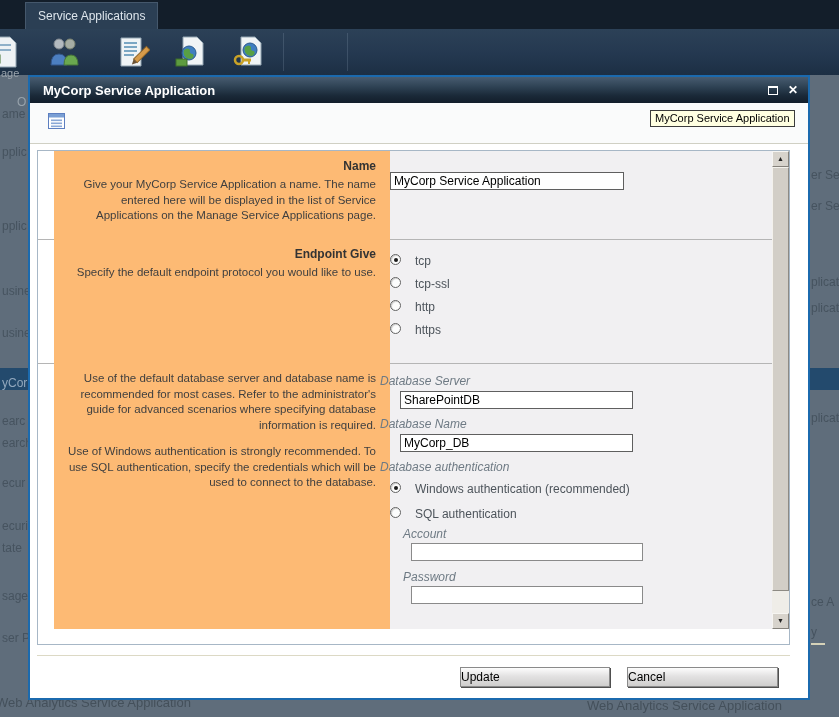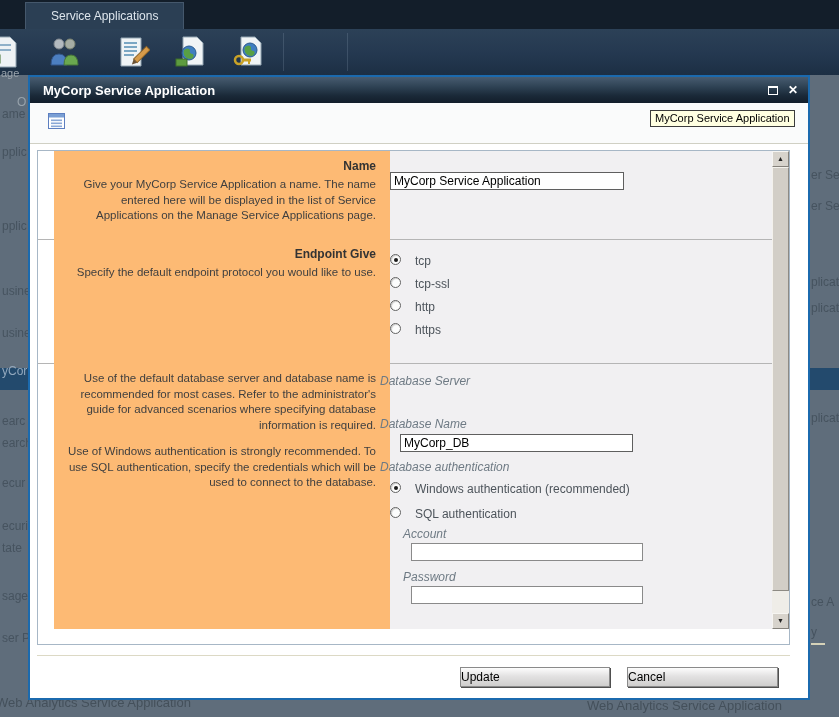"Service Applications" .ribbon-tab { padding: 0 25px -> 0 12px }
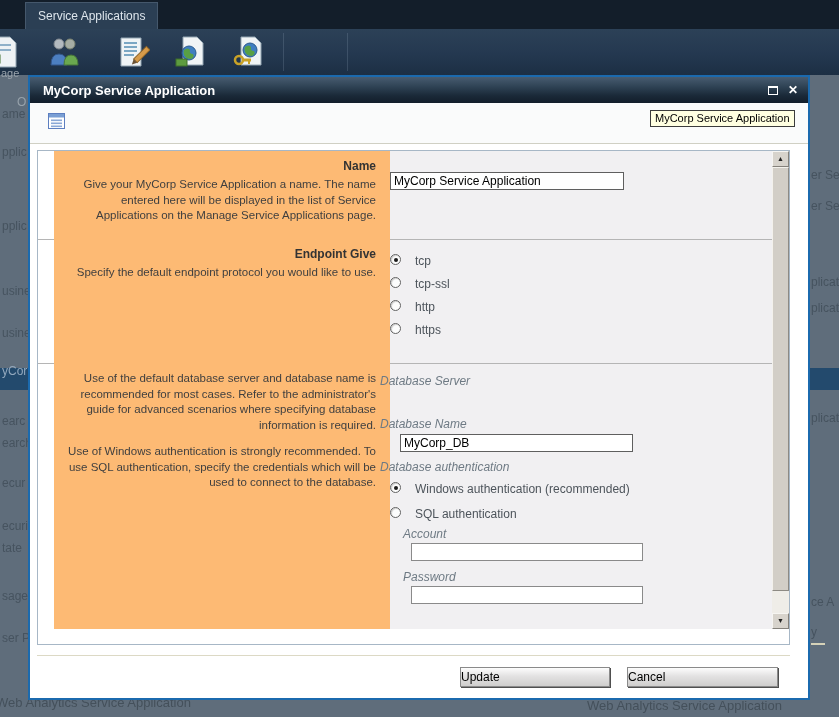"yCor" span.bg-frag { top: 364px -> 376px }
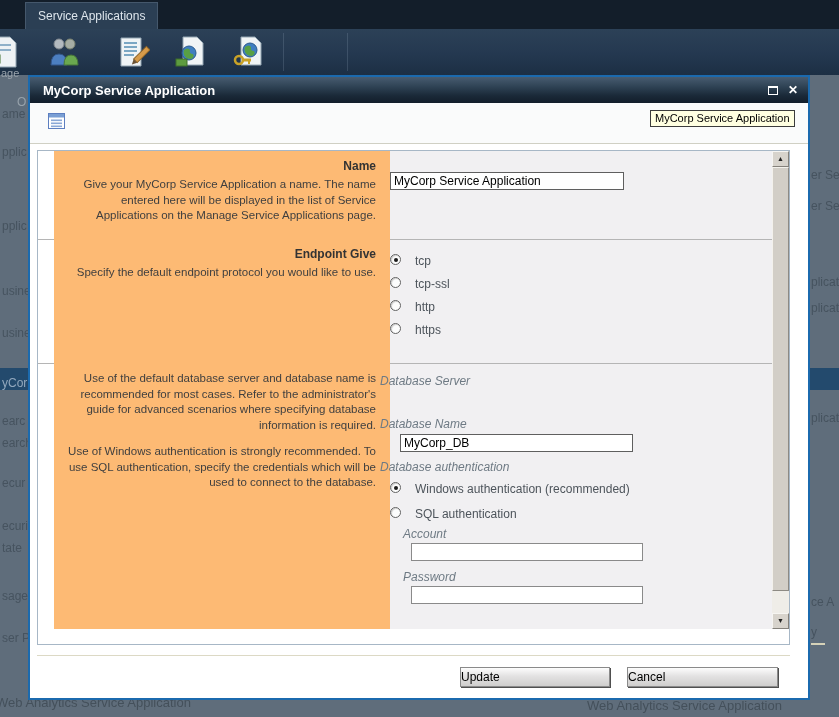"SharePointDB" input.tbox { html: none -> <input> }
